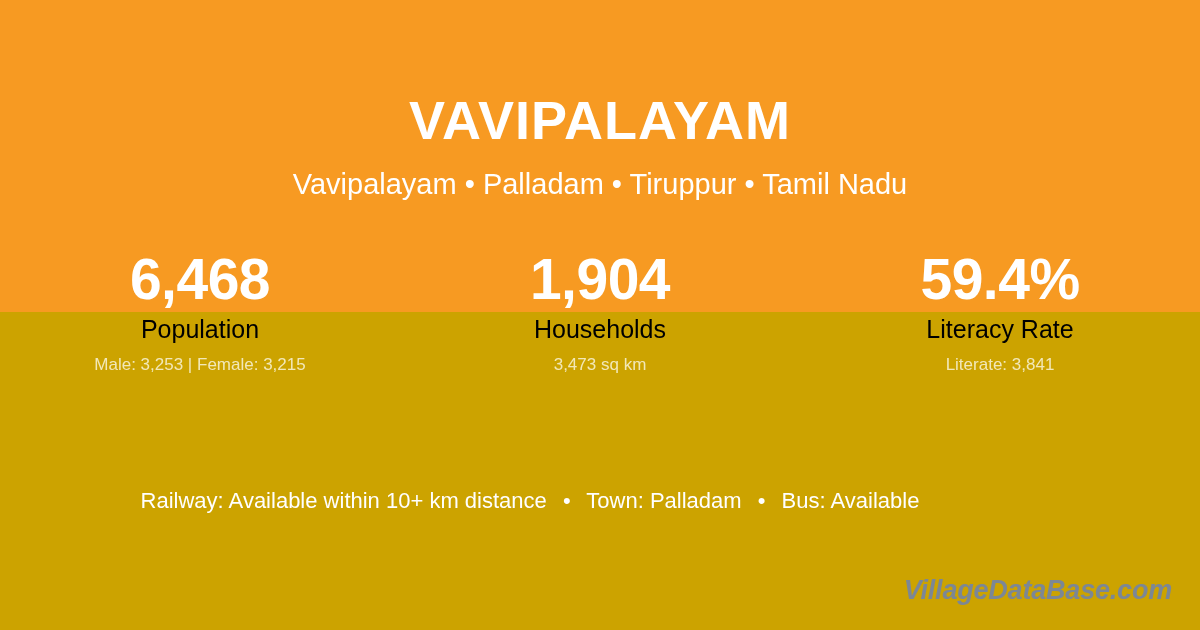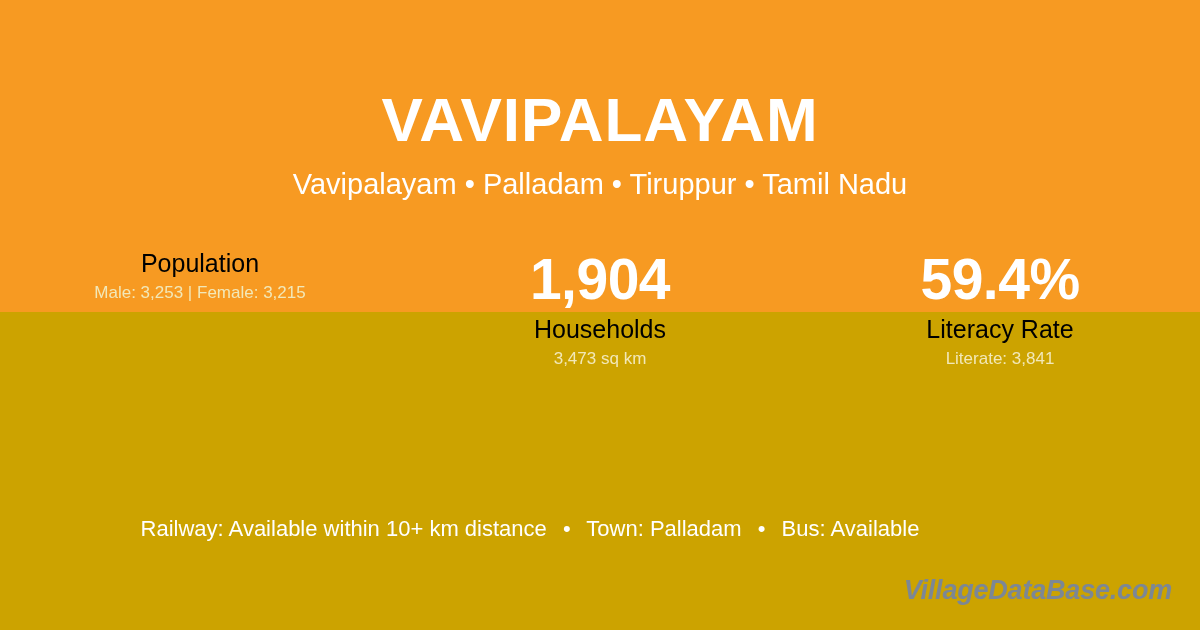"VAVIPALAYAM" .village-title { font-size: 62px -> 54px }
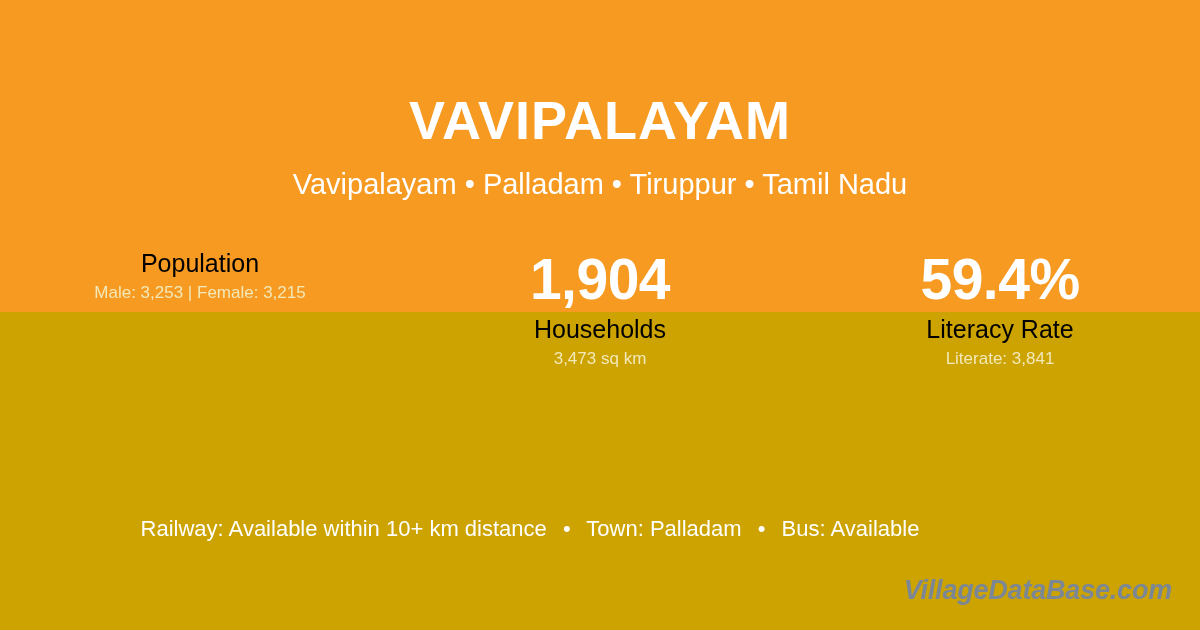"6,468" div.stat-value { html: none -> <div>6,468</div> }
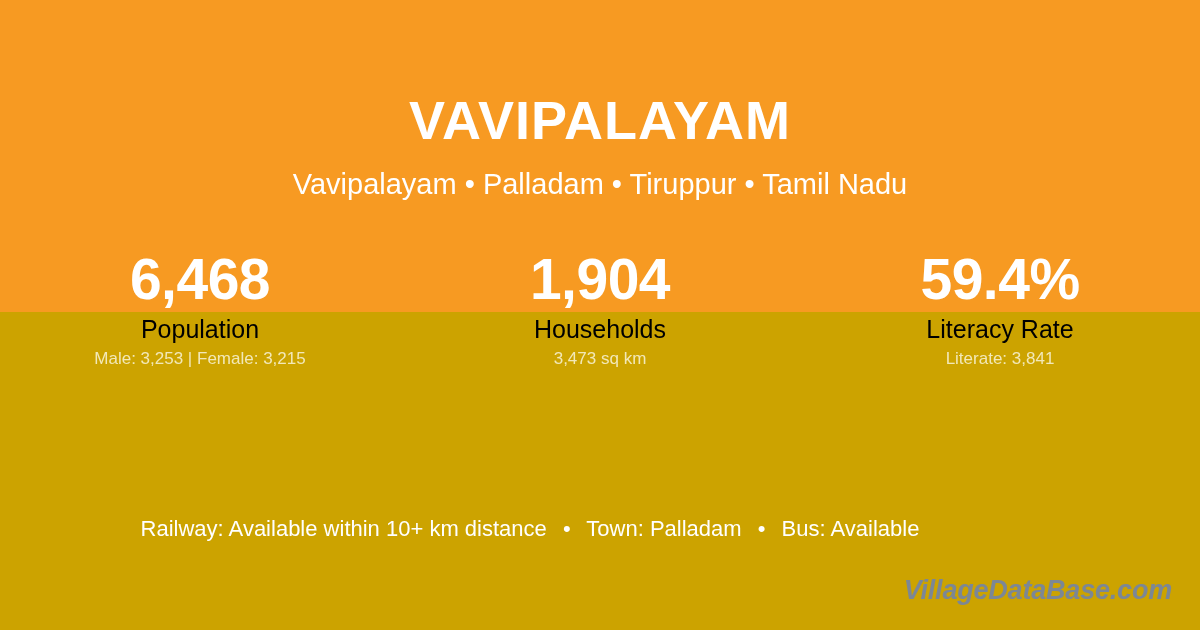"Male: 3,253 | Female: 3,215" .stat-sub { margin-top: none -> 6px }
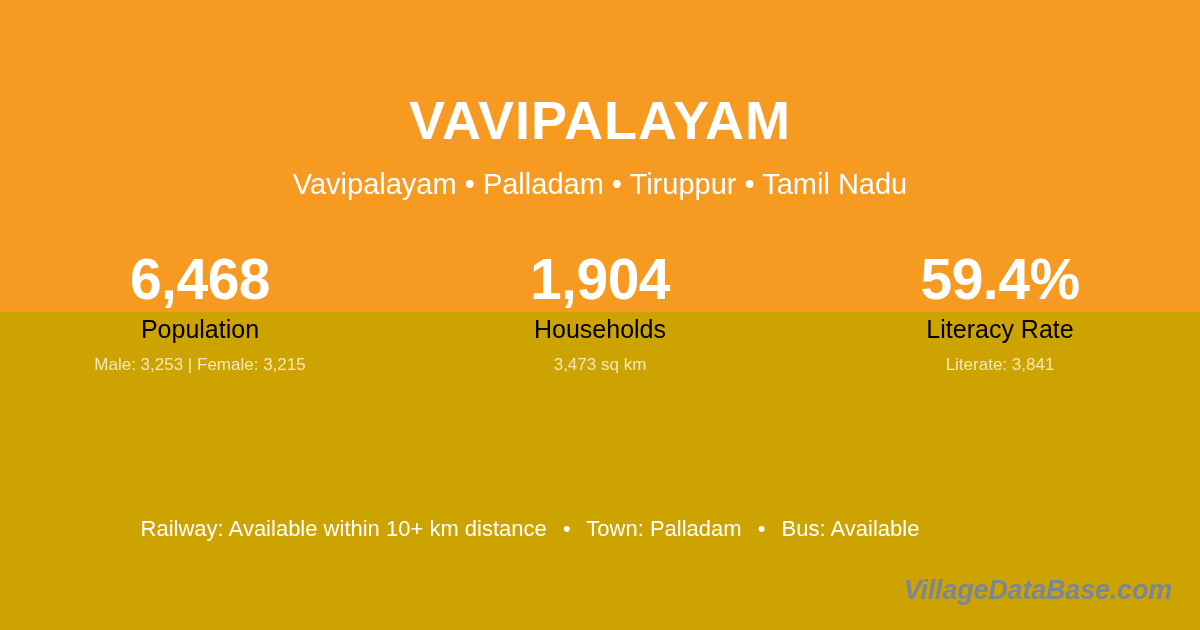"Railway: Available within 10+ km" .infra { margin-top: 28px -> none }
